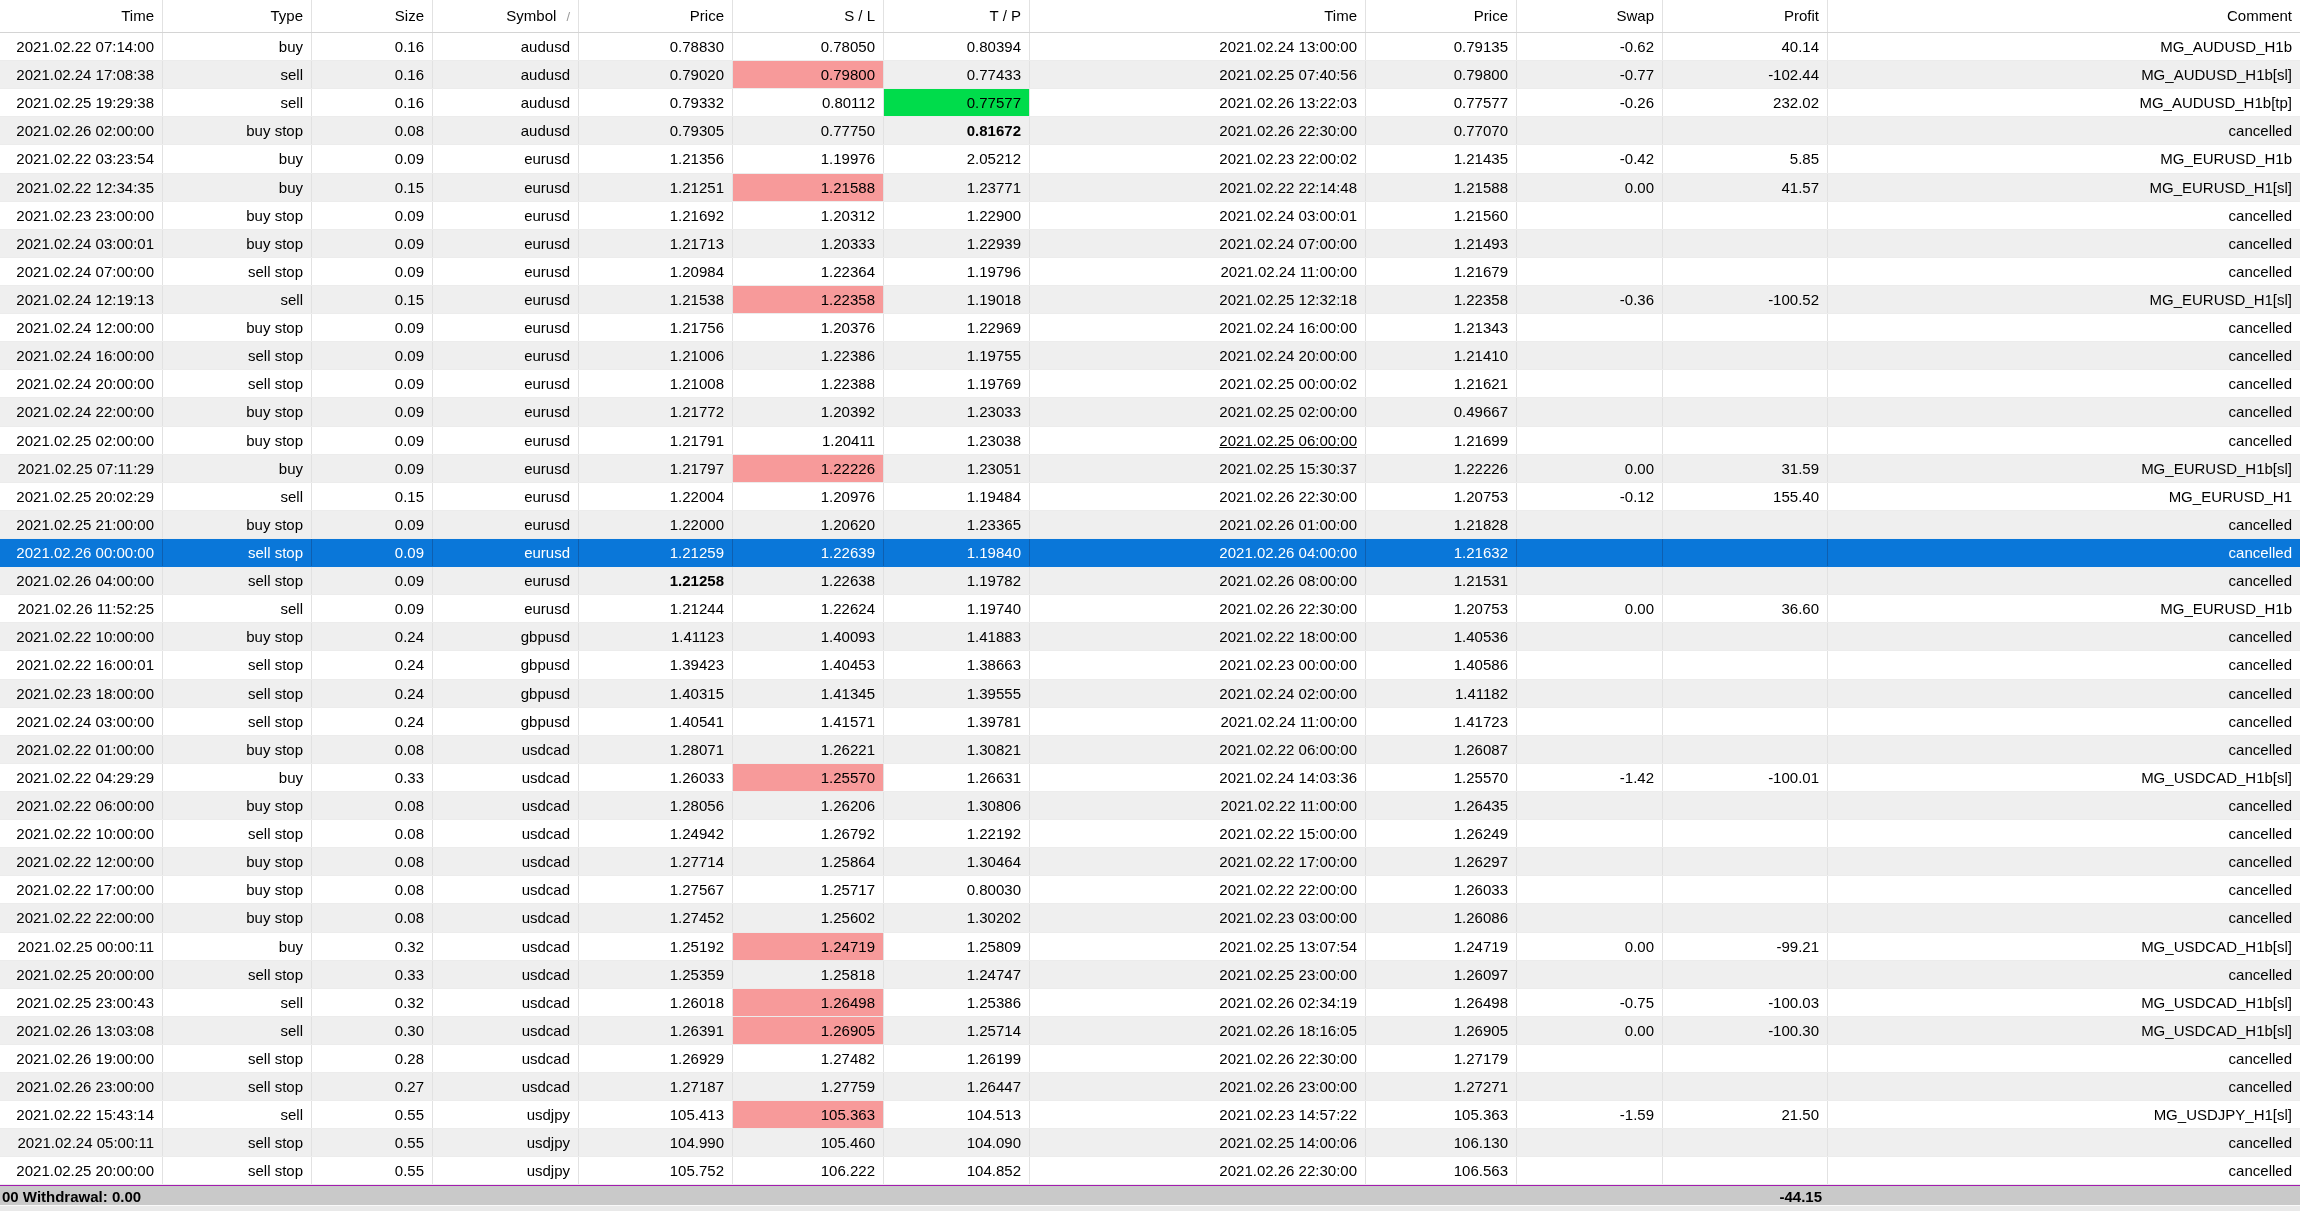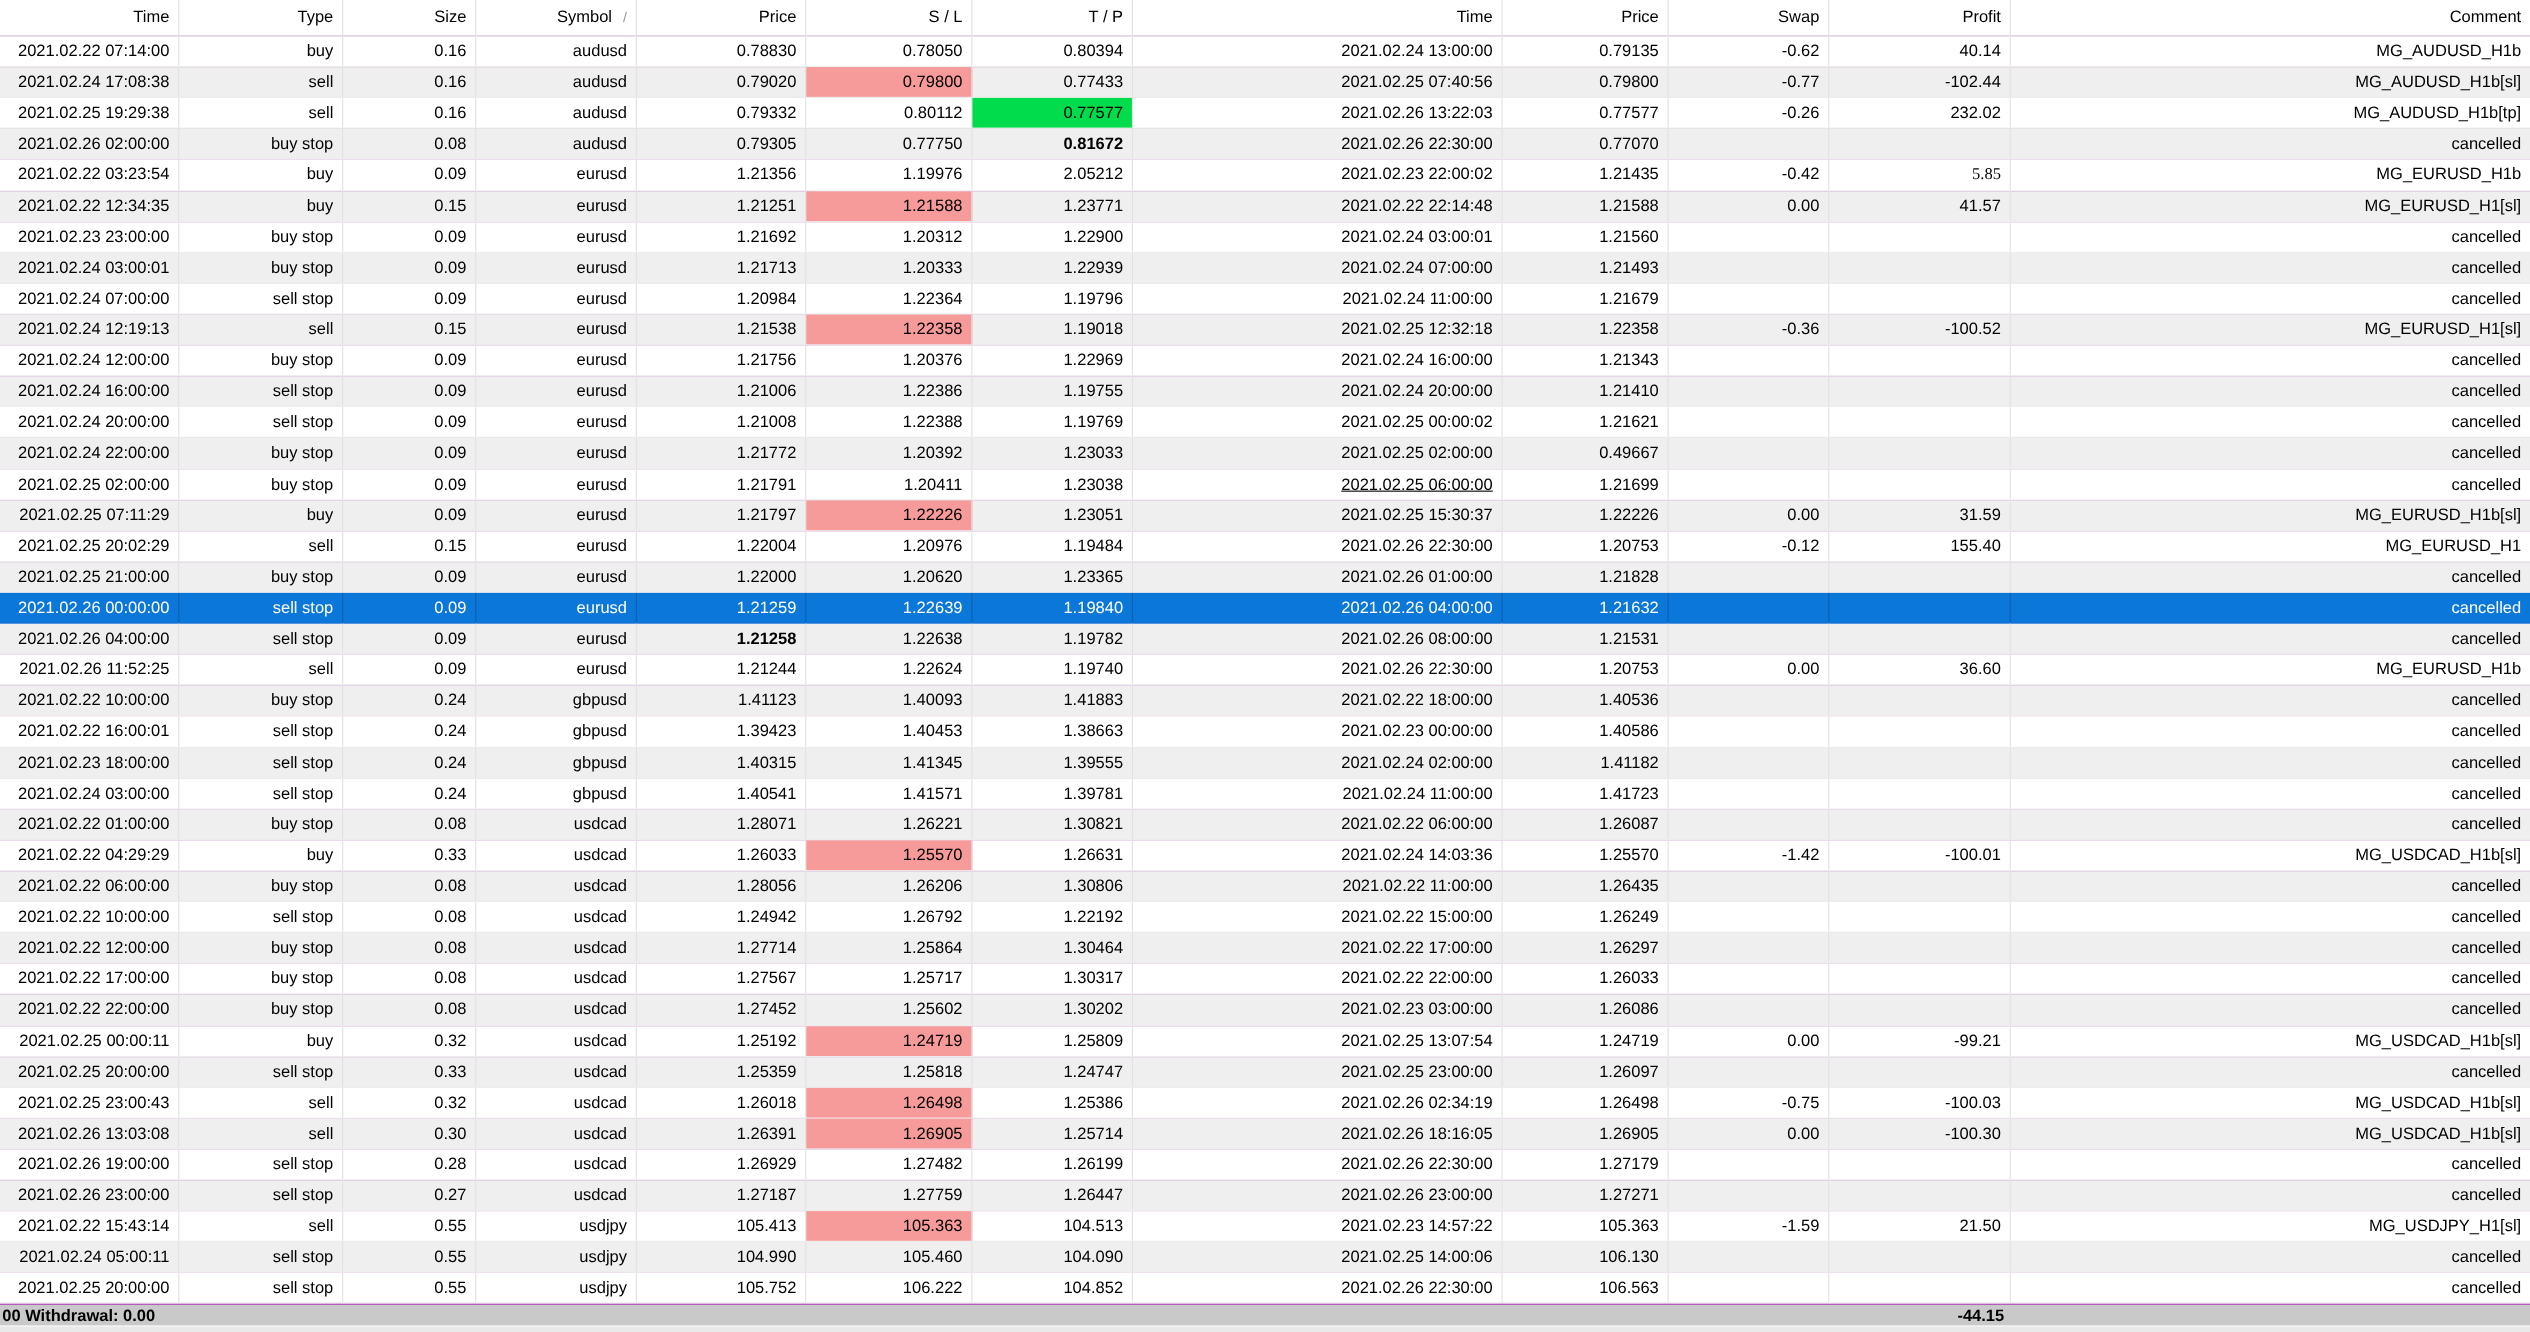"5.85" div.cell { font-family: Liberation Serif, serif -> none }
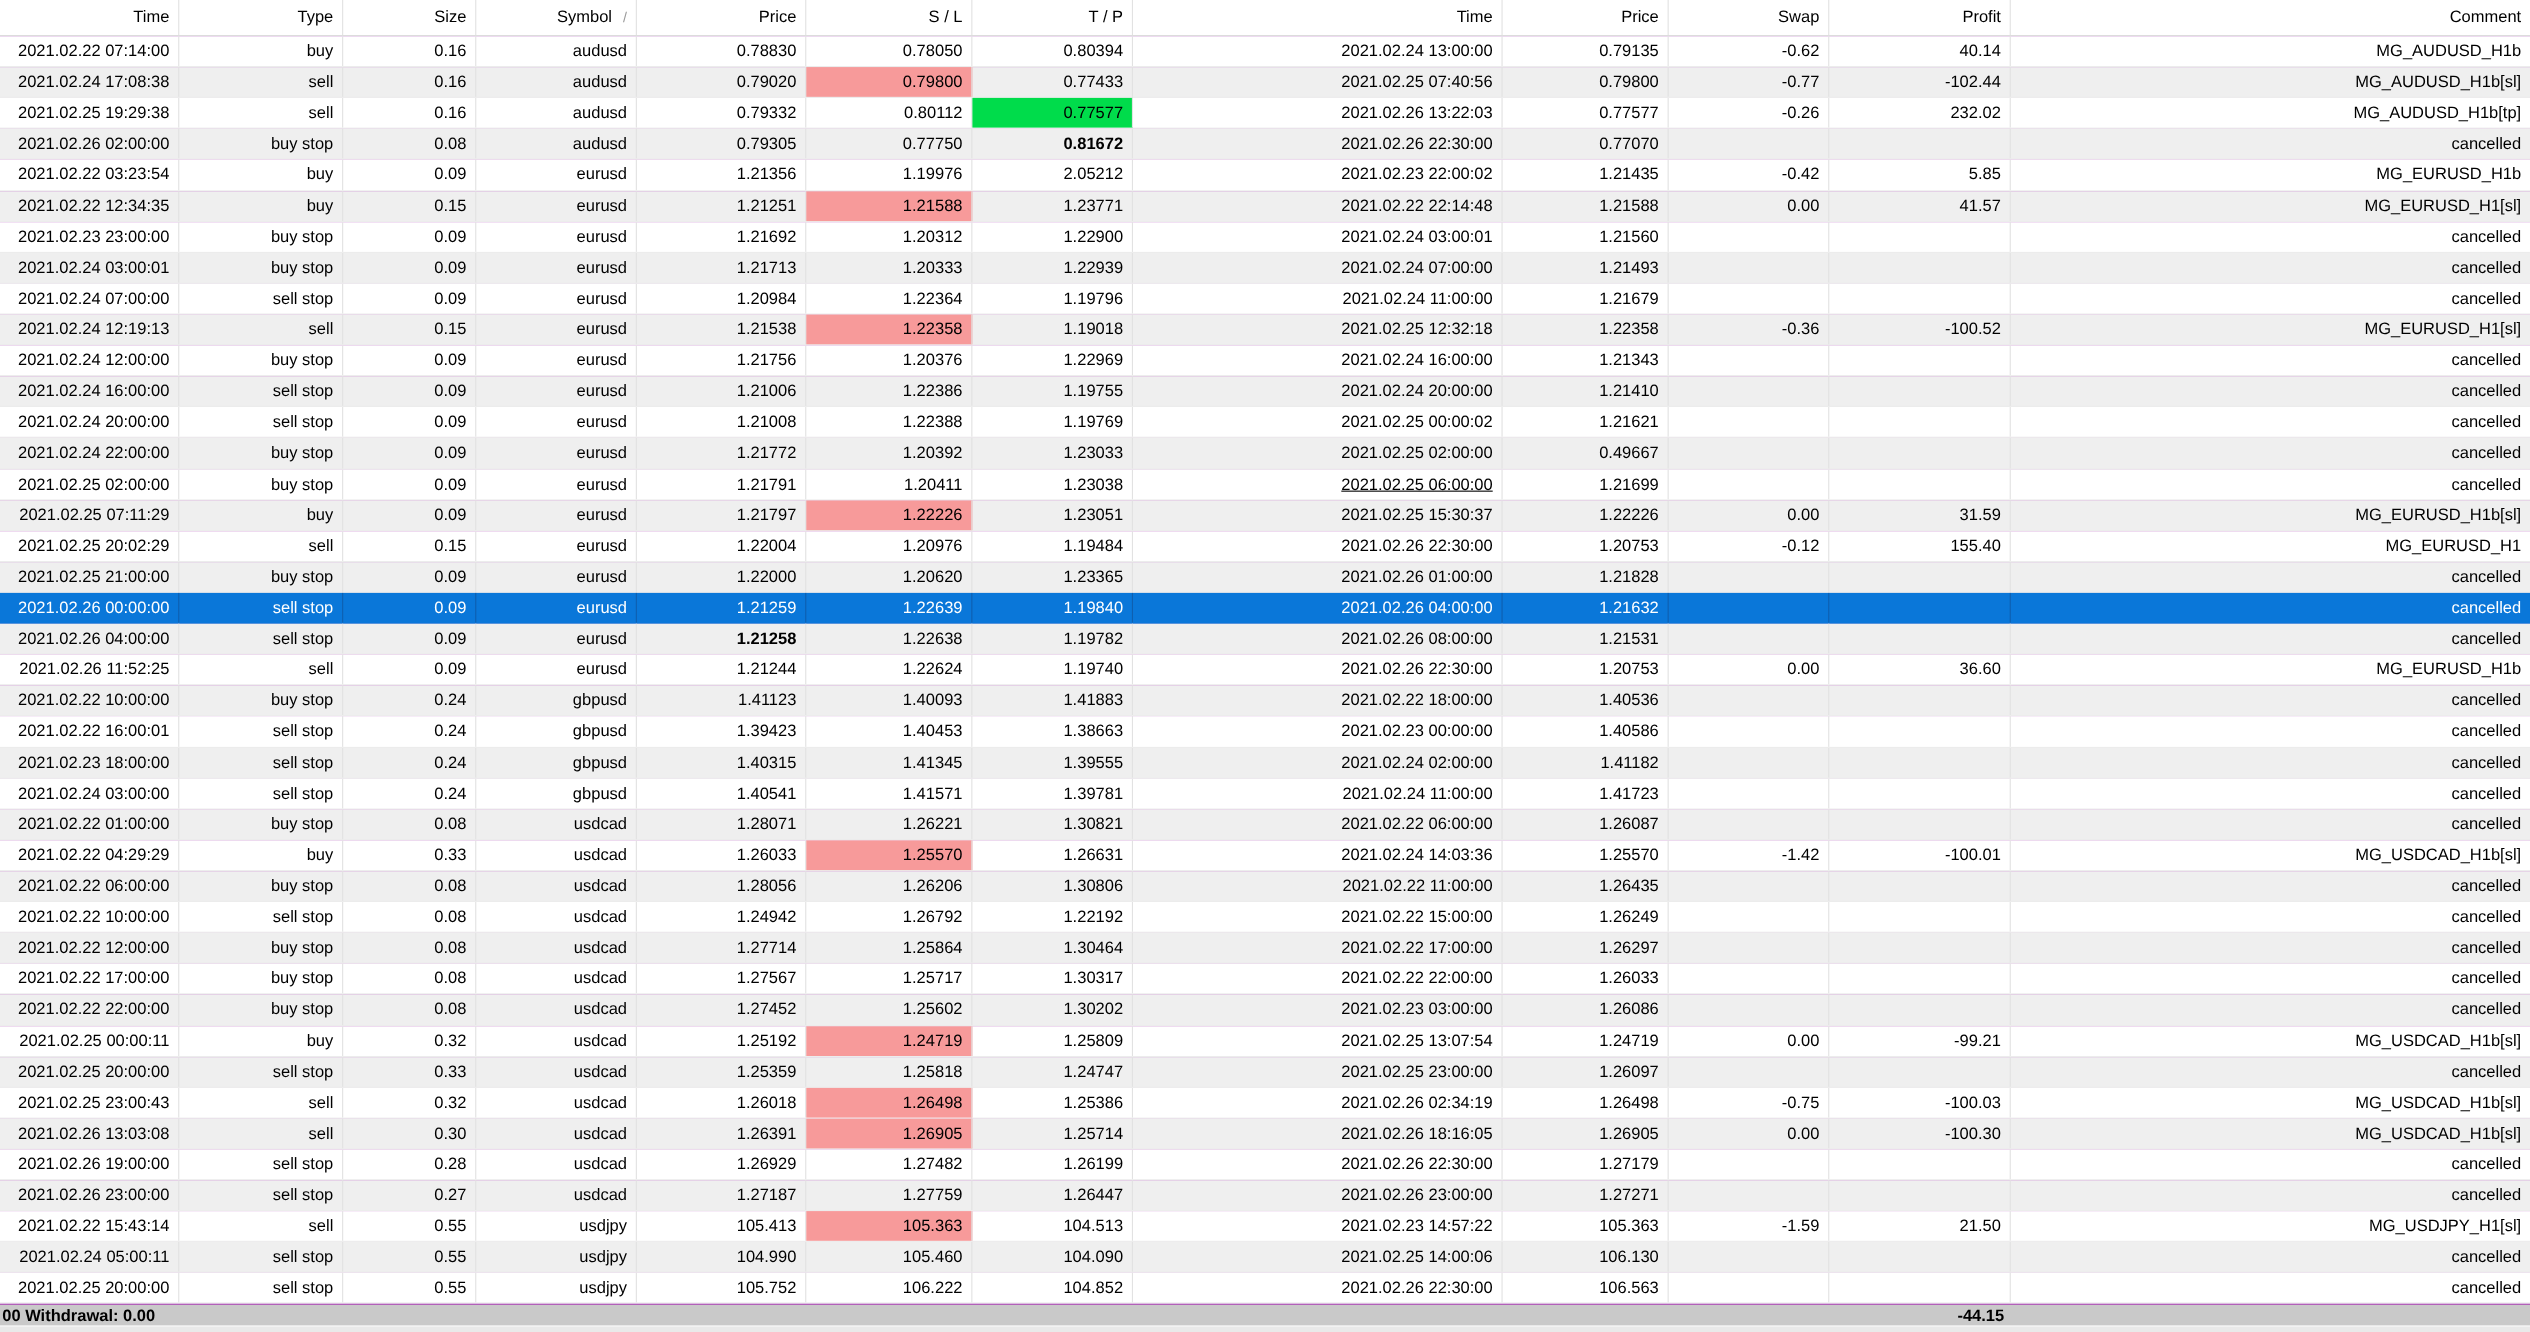"1.30317" div.cell { text: 1.30317 -> 0.80030 }
